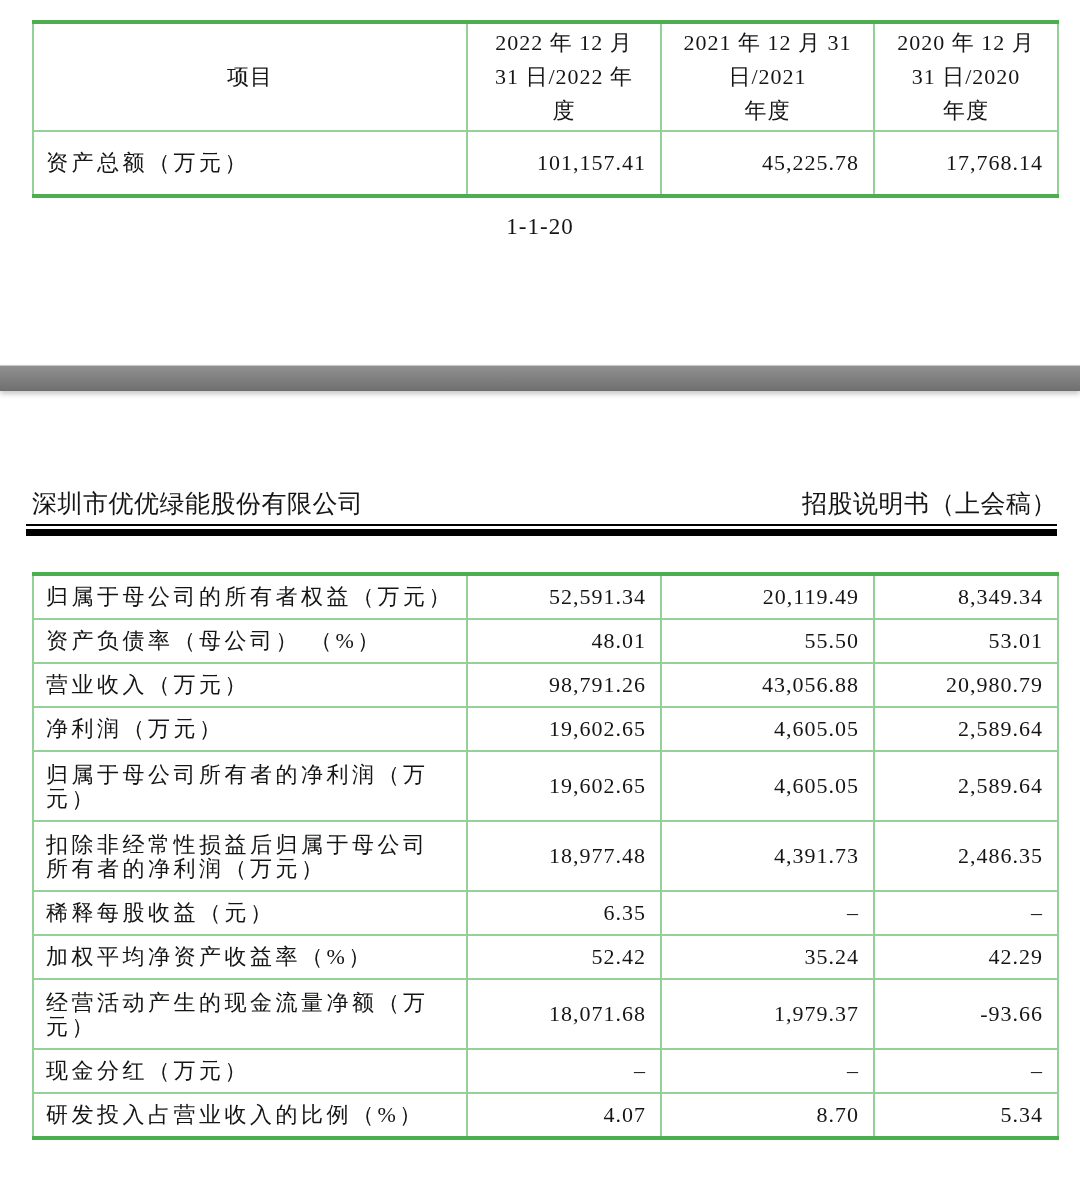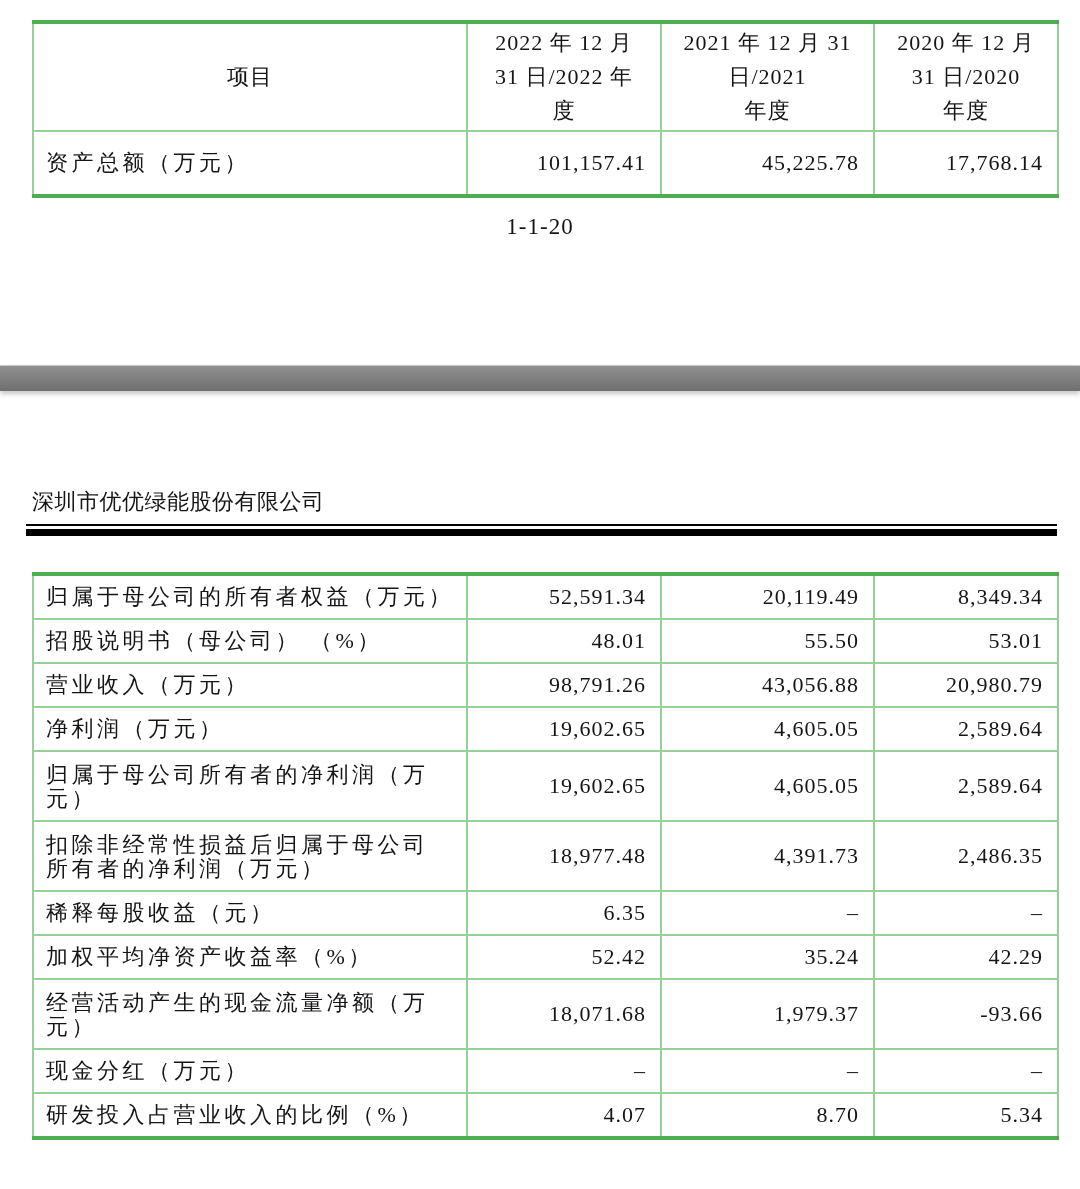"深圳市优优绿能股份有限公司" .doc-header { font-size: 22px -> 25px }
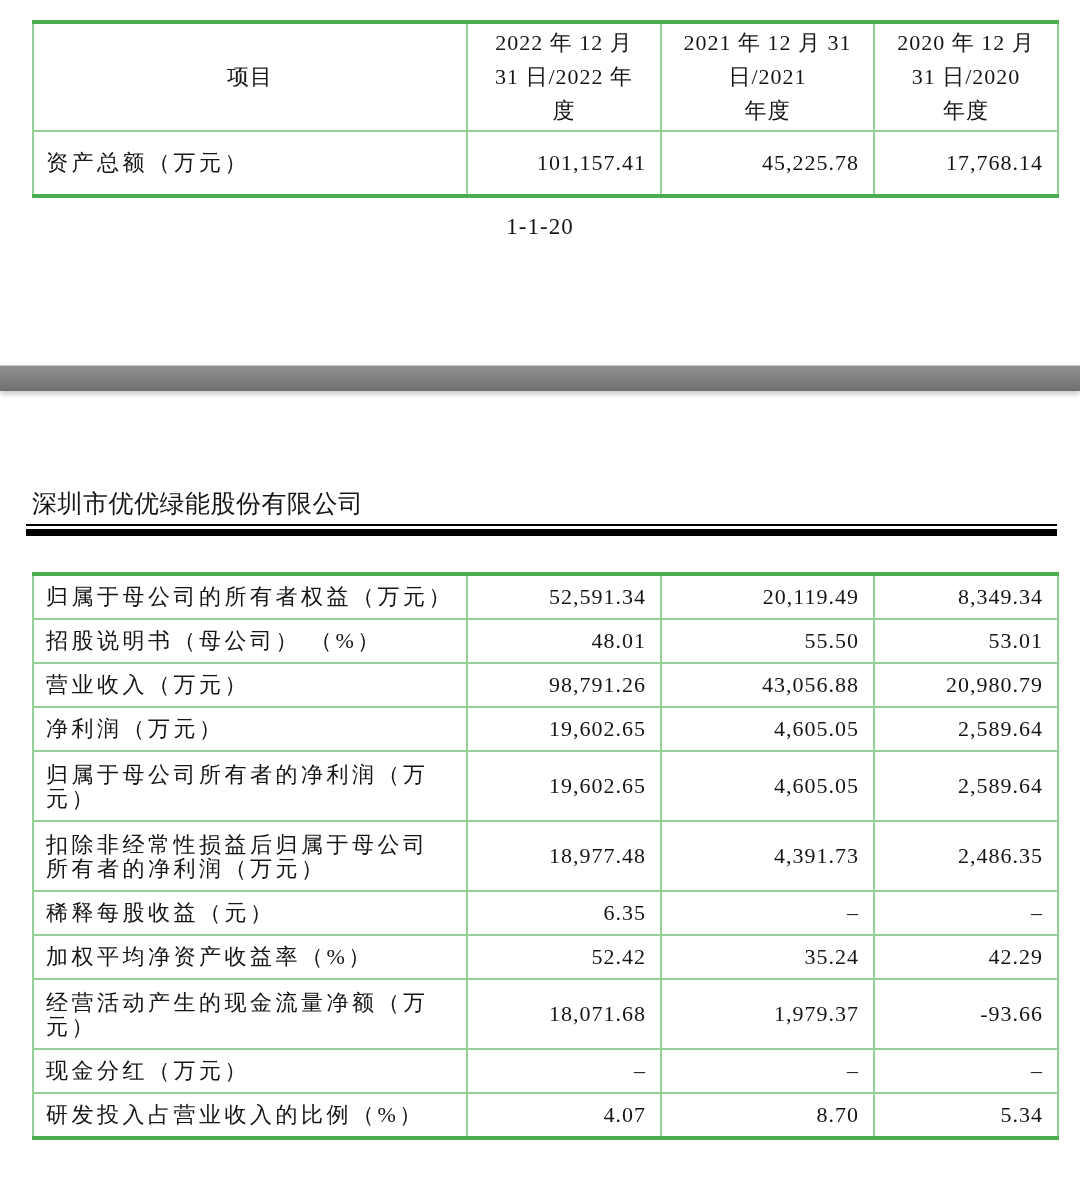"招股说明书（上会稿）" span.doc-title { html: none -> <span>招股说明书（上会稿）</span> }
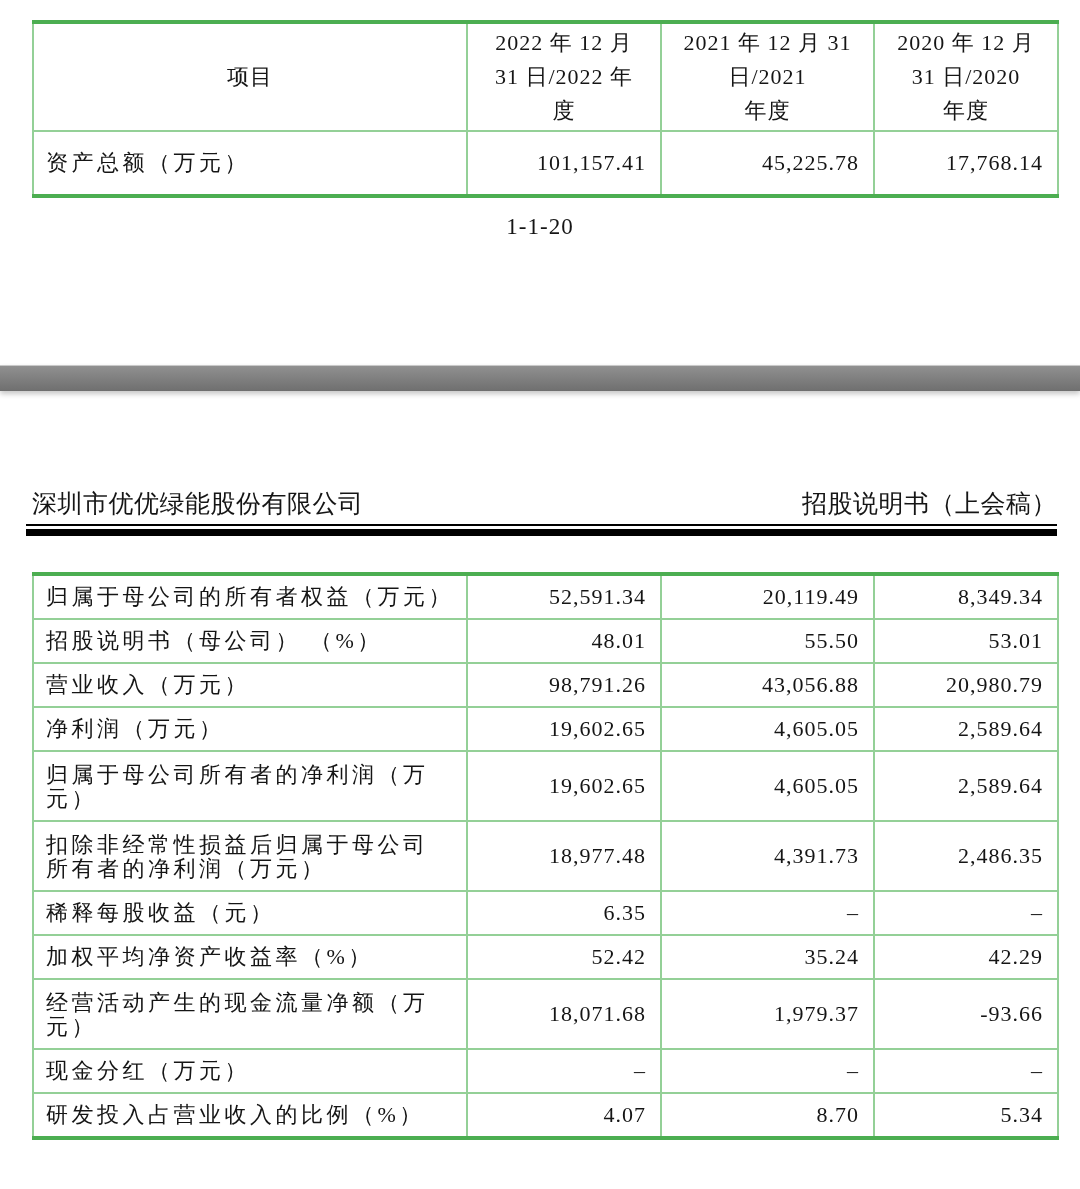"招股说明书（母公司） （%）" td.lbl { text: 招股说明书 -> 资产负债率 }
